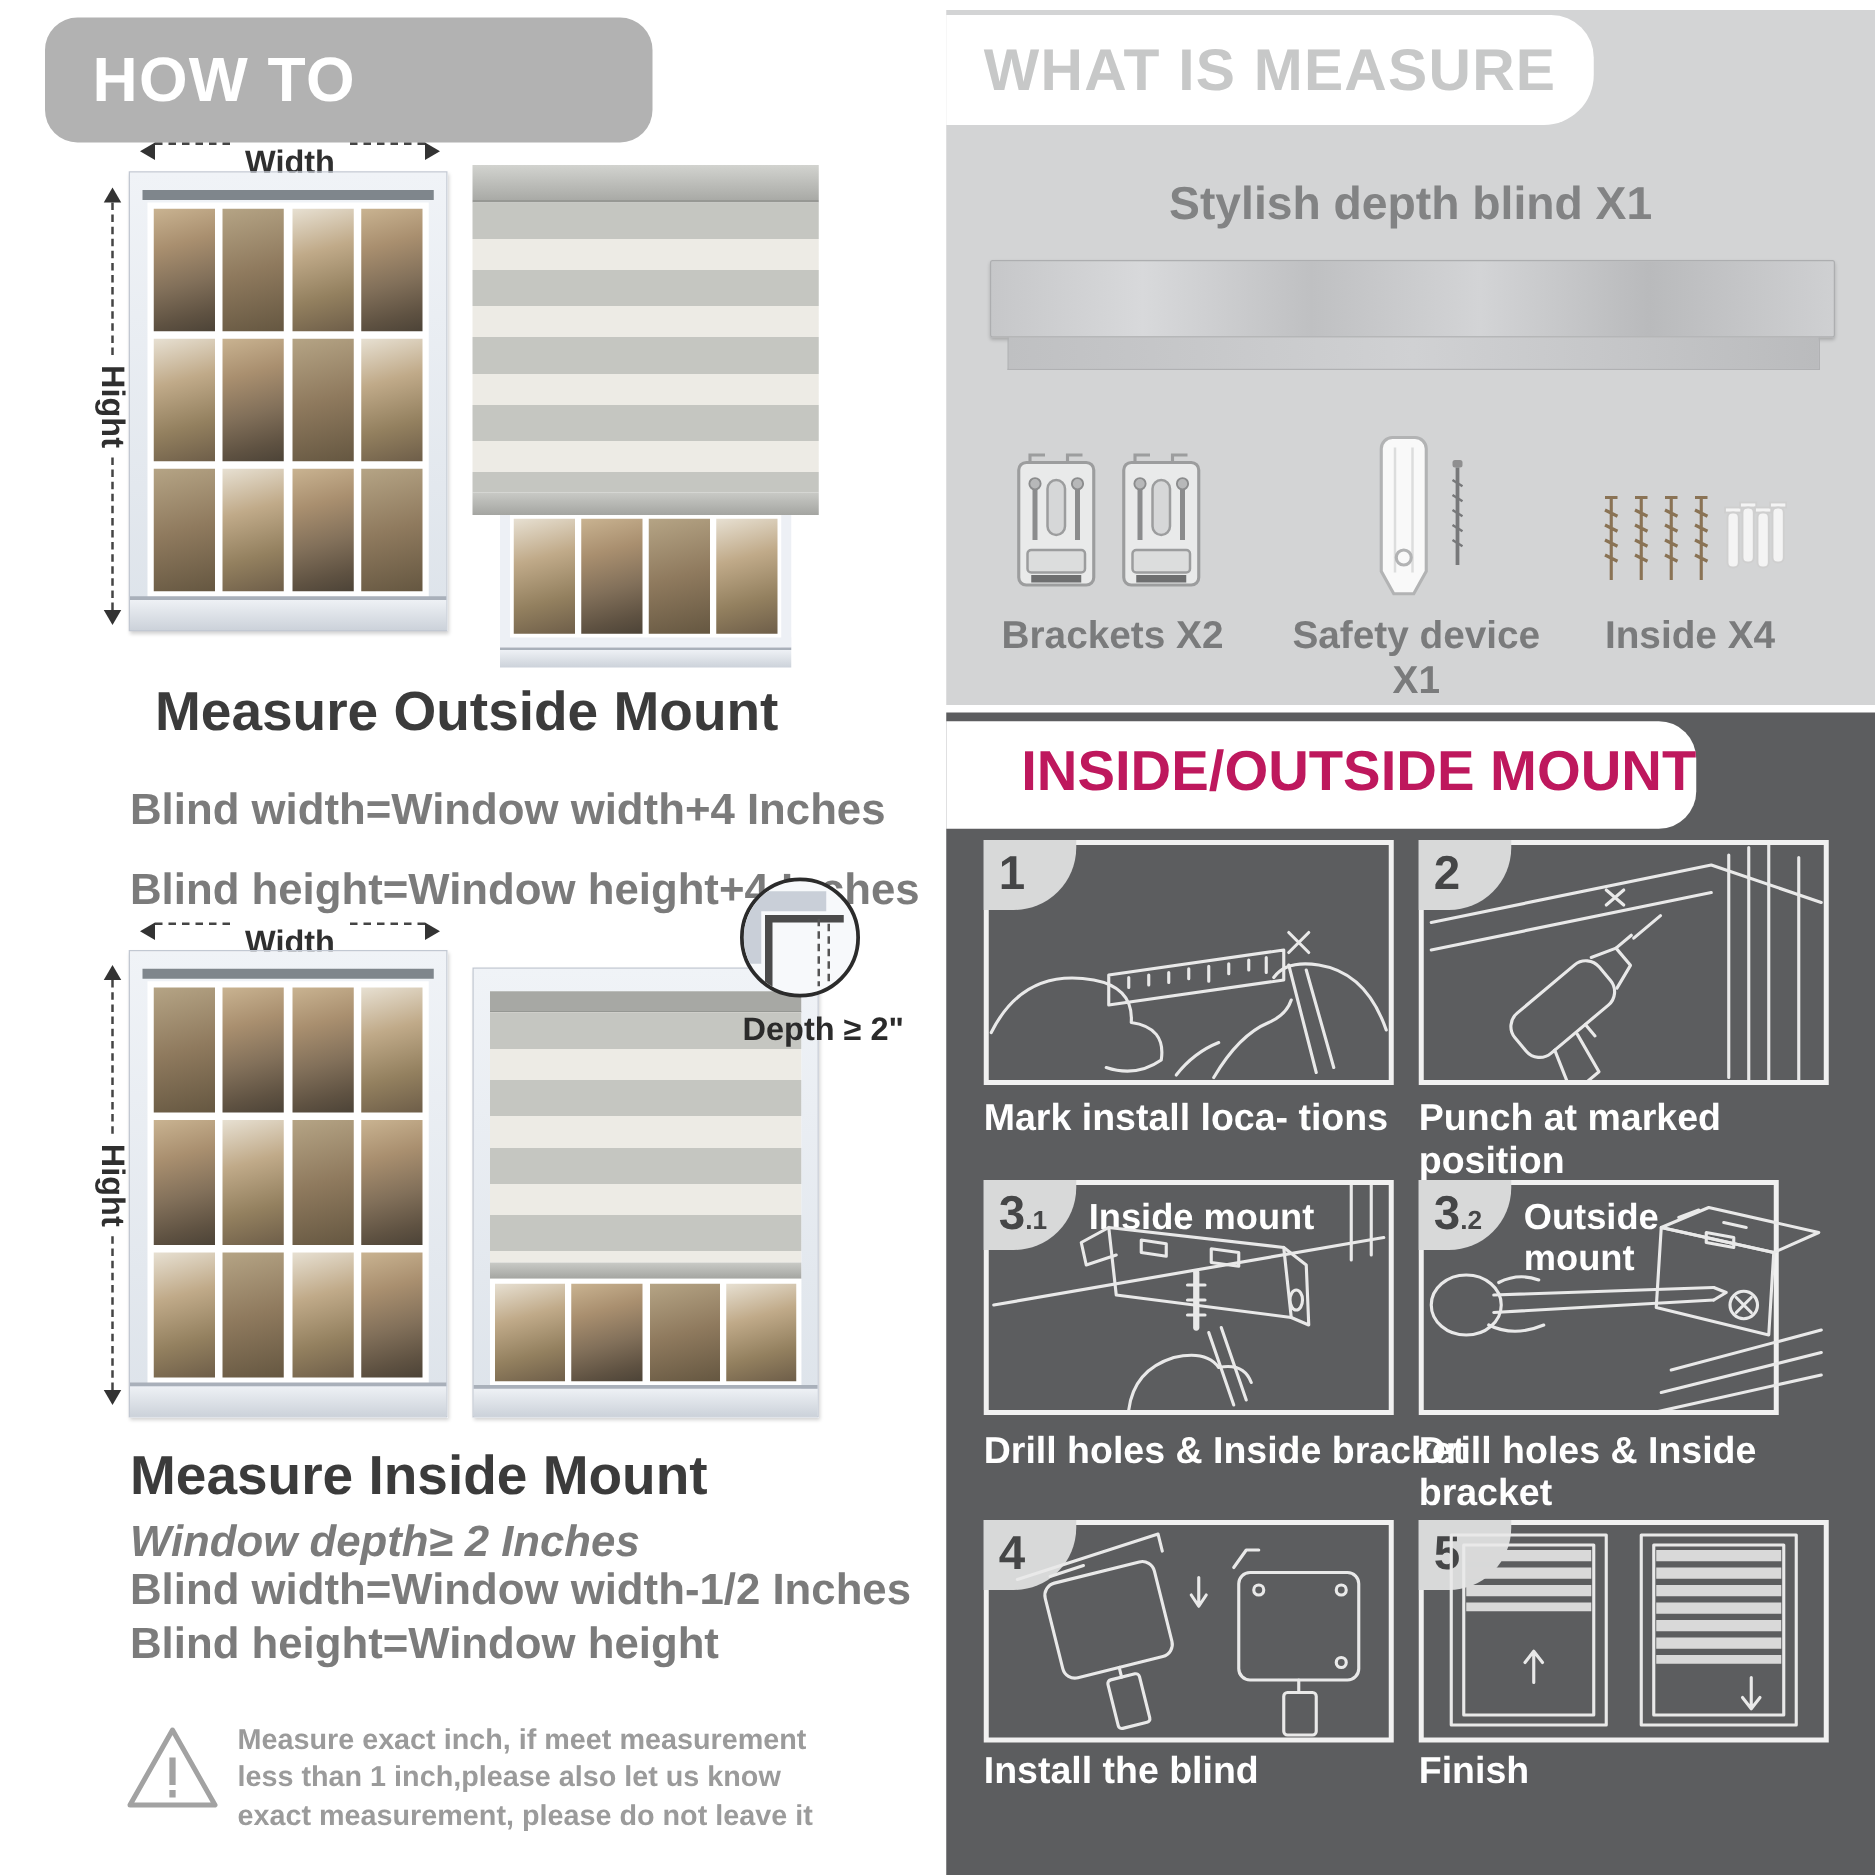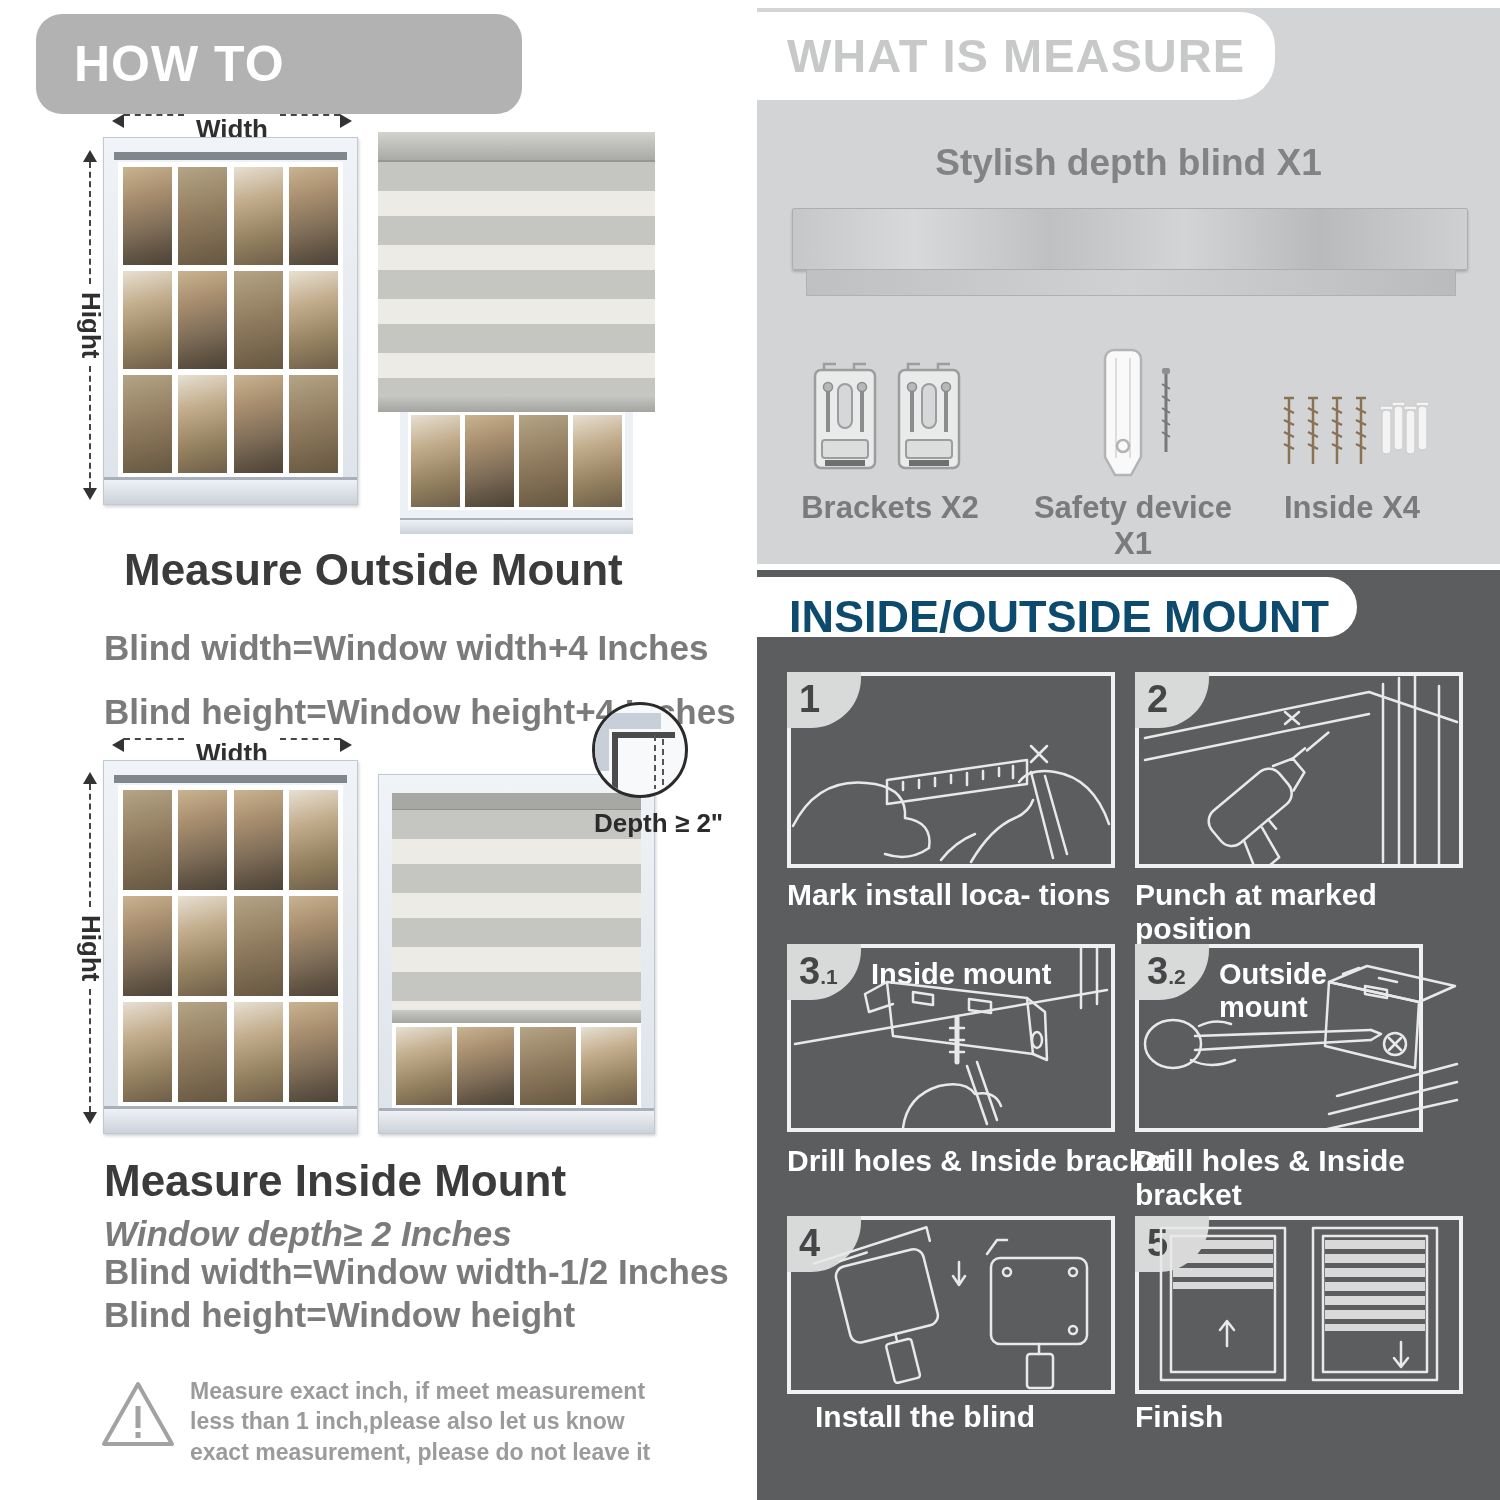"INSIDE/OUTSIDE MOUNT" .banner-mount { color: #0c4a6e -> #be185d; height: 60px -> 86px; text-align: none -> right }
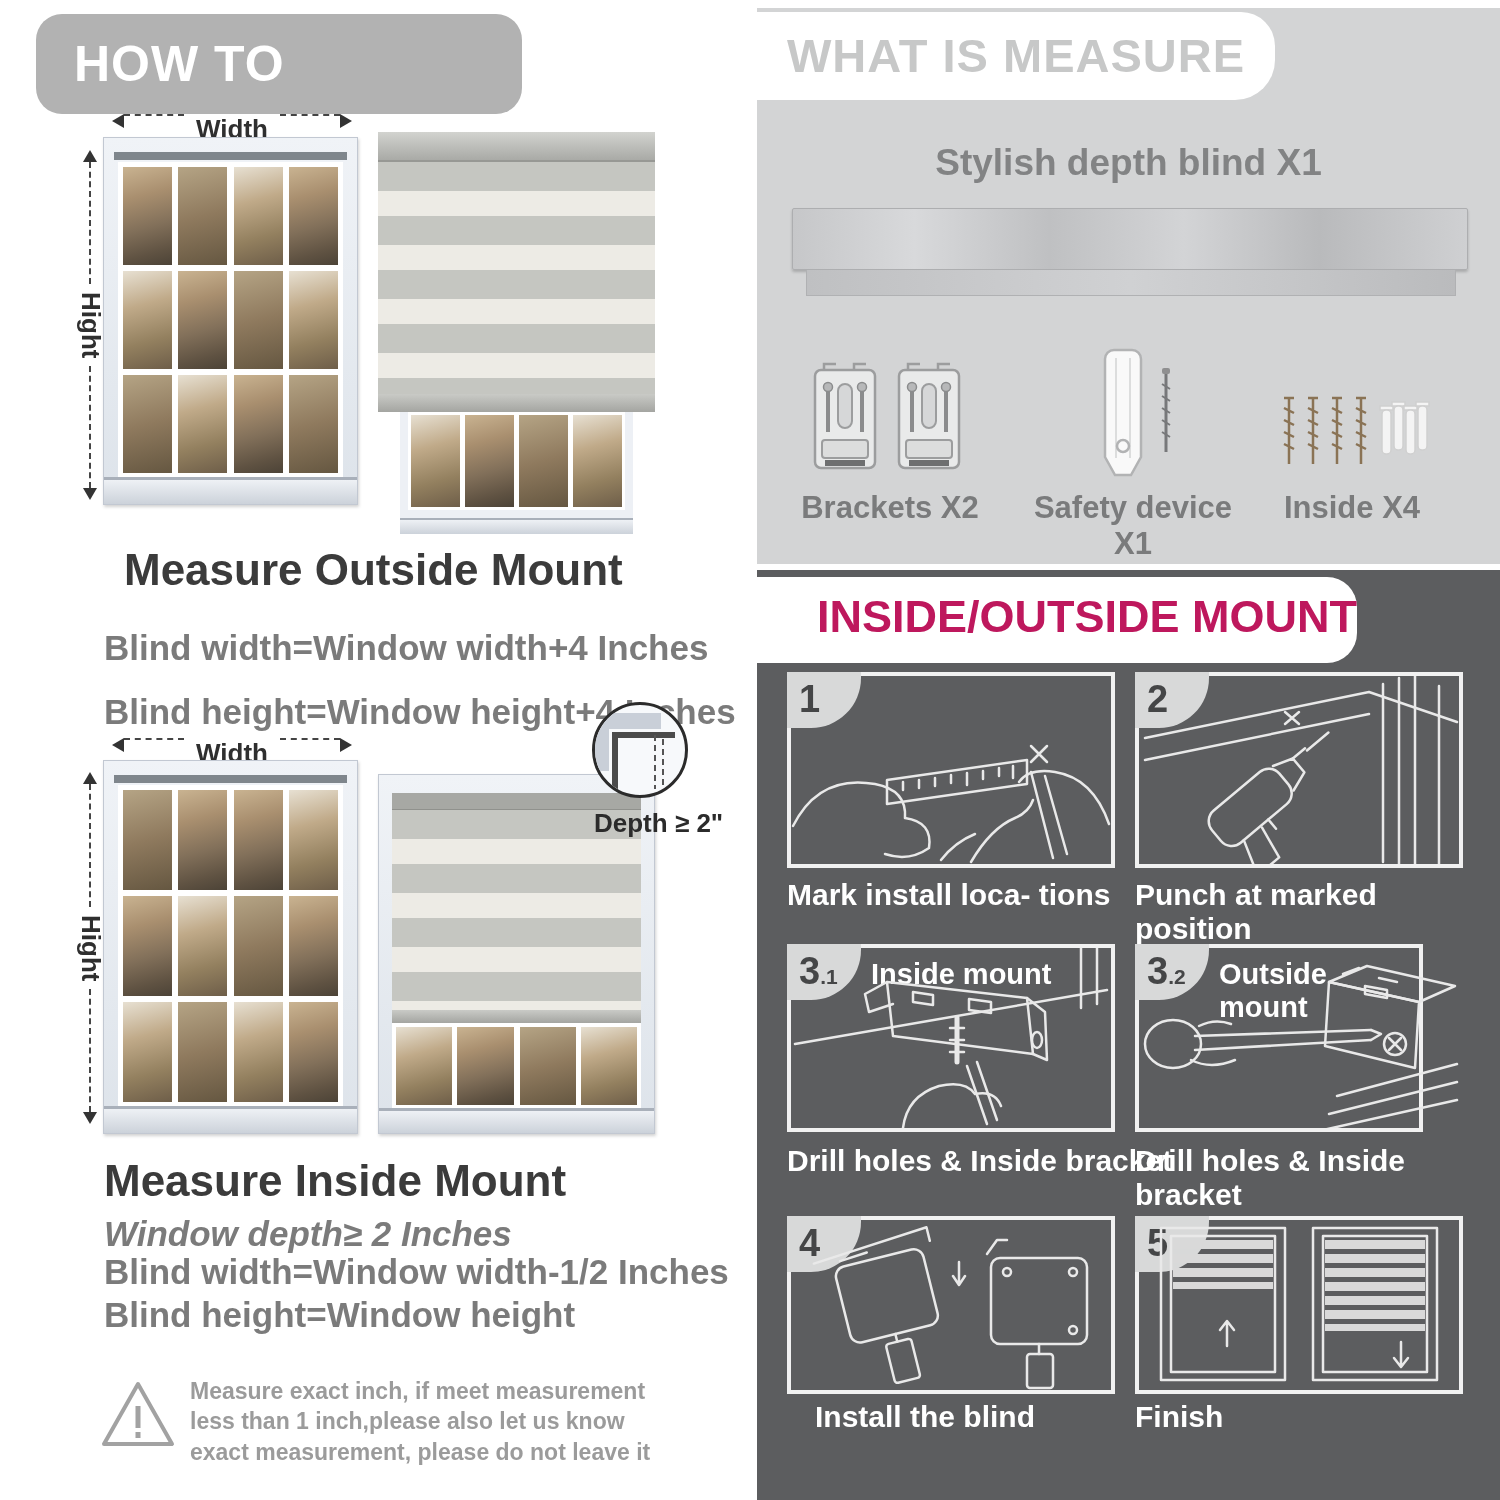"Install the blind" div.abs { margin-left: 28px -> none }
